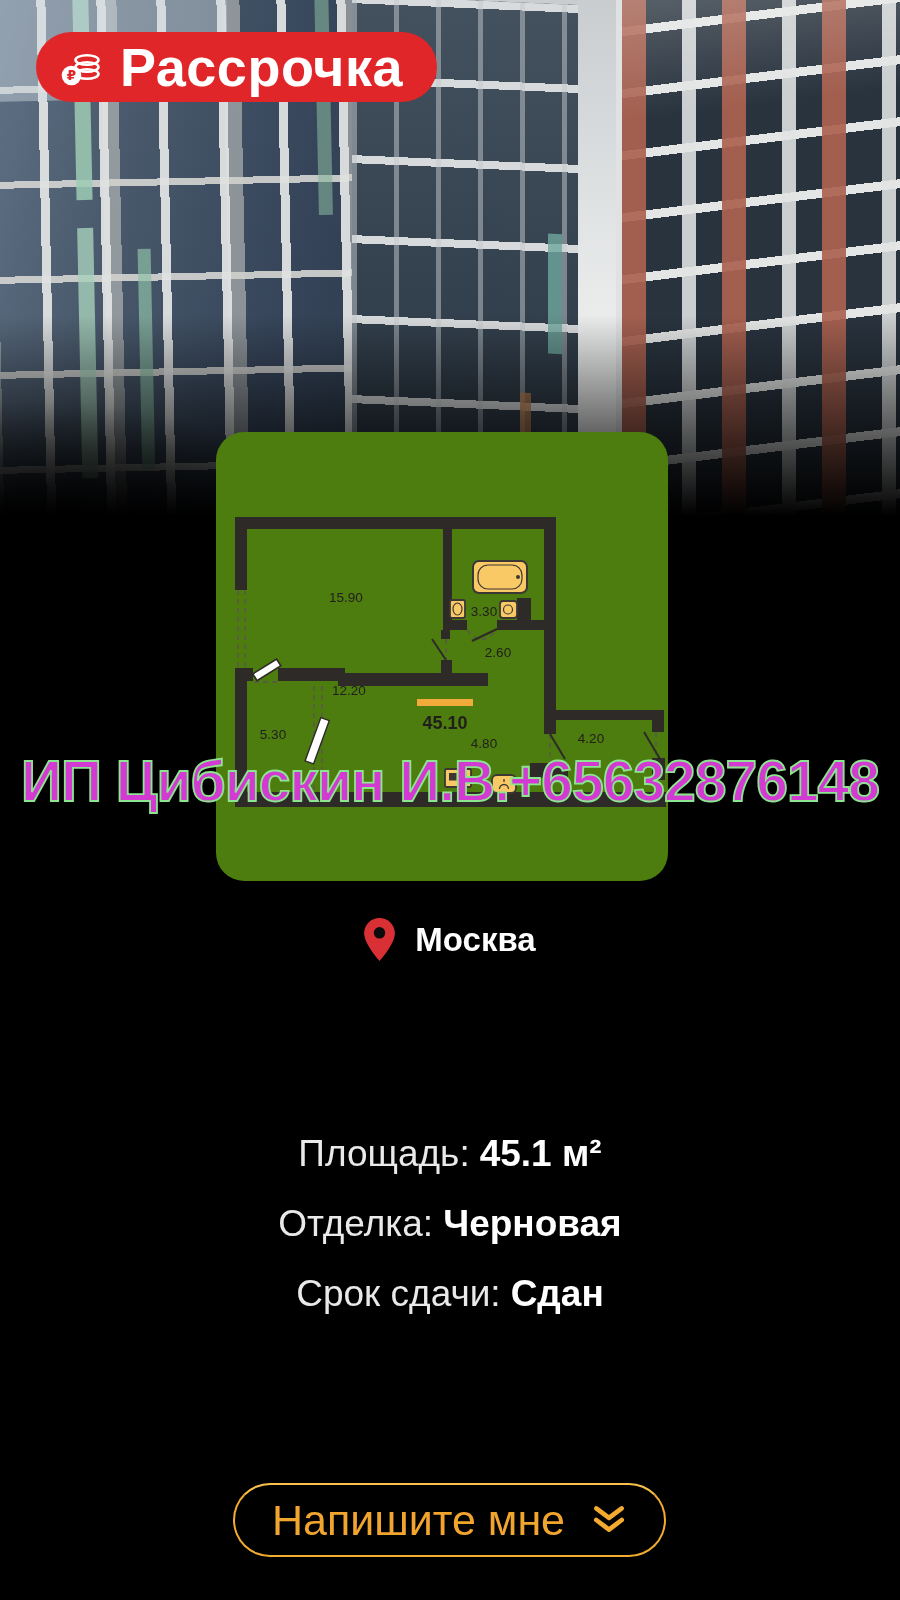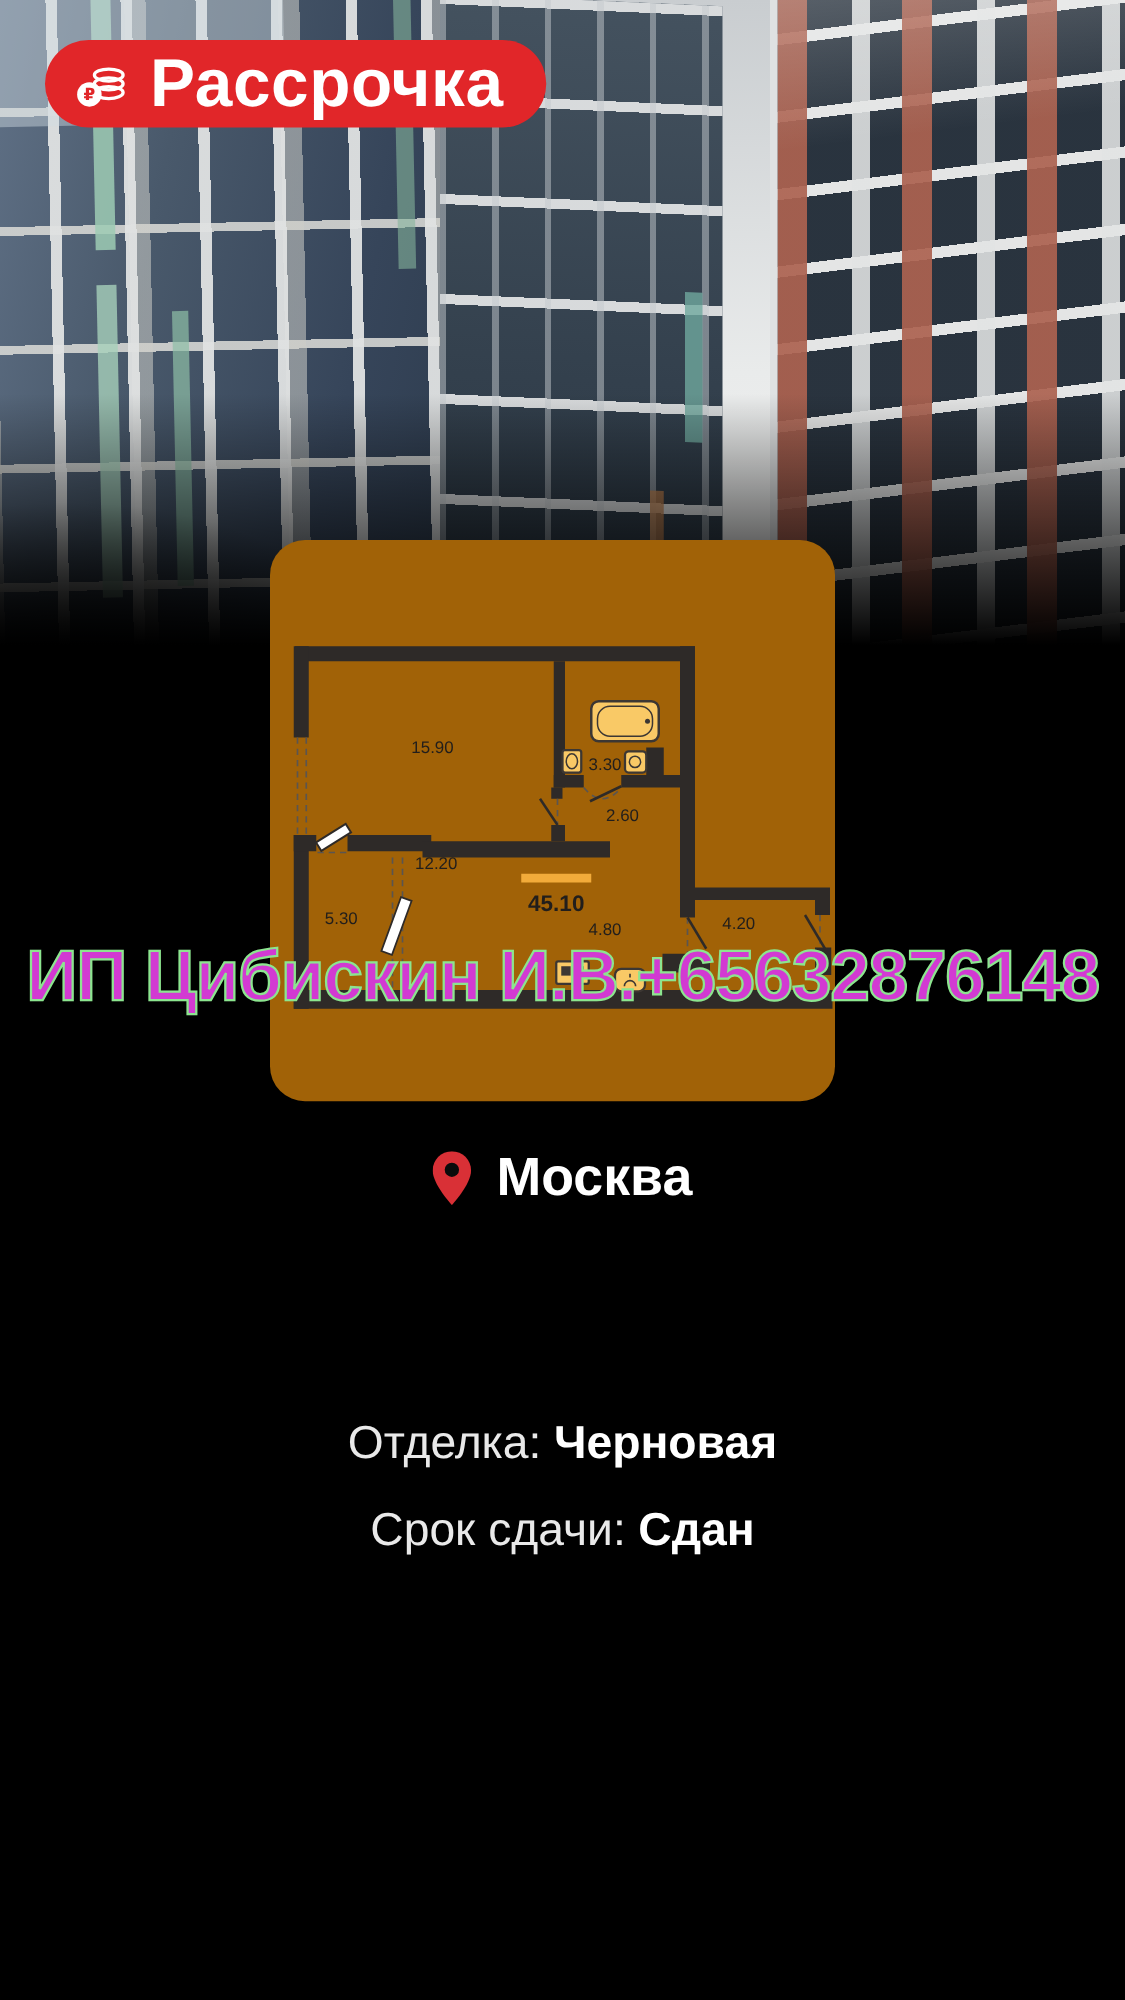"15.90" .card { background: #a16207 -> #4d7c0f }
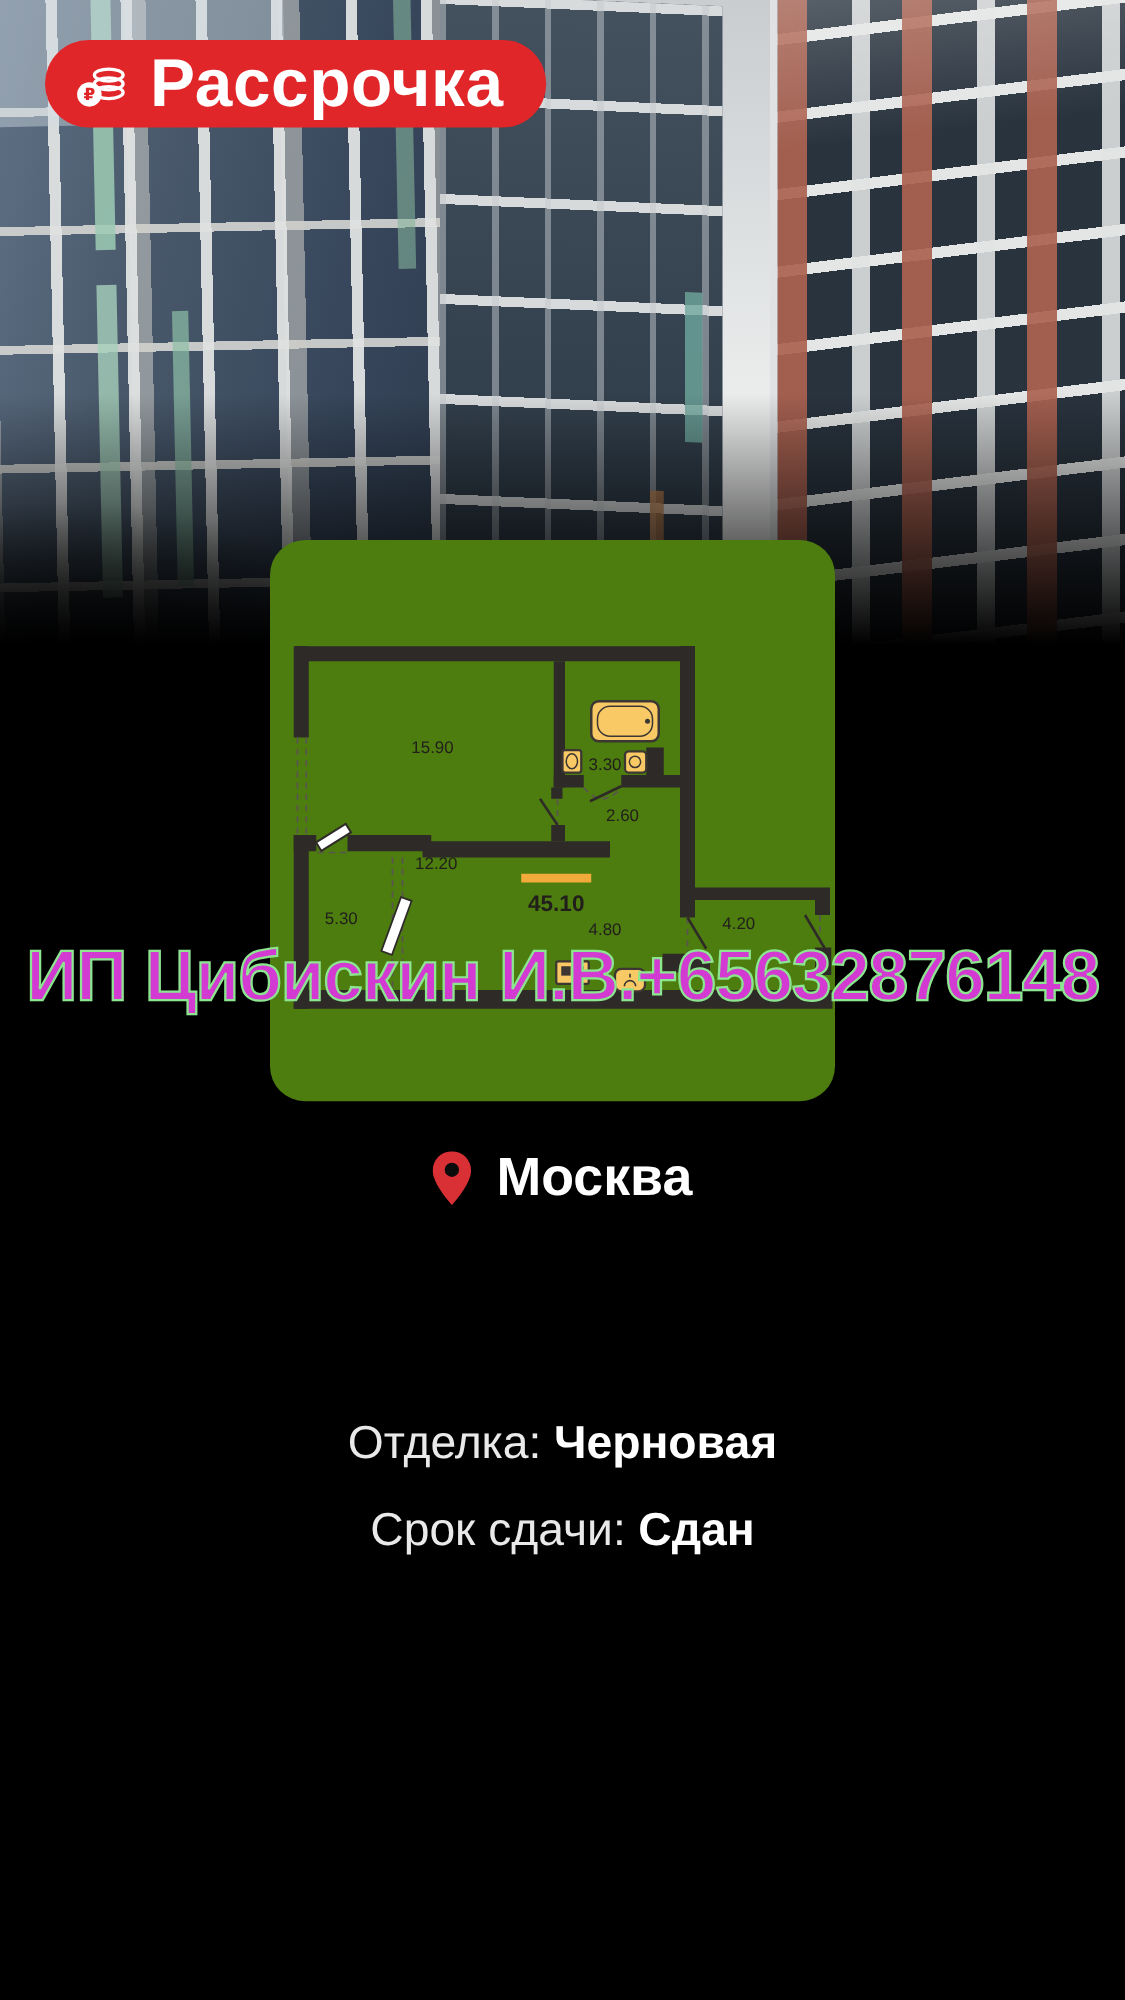"Москва" .location-label { font-size: 43px -> 33px }
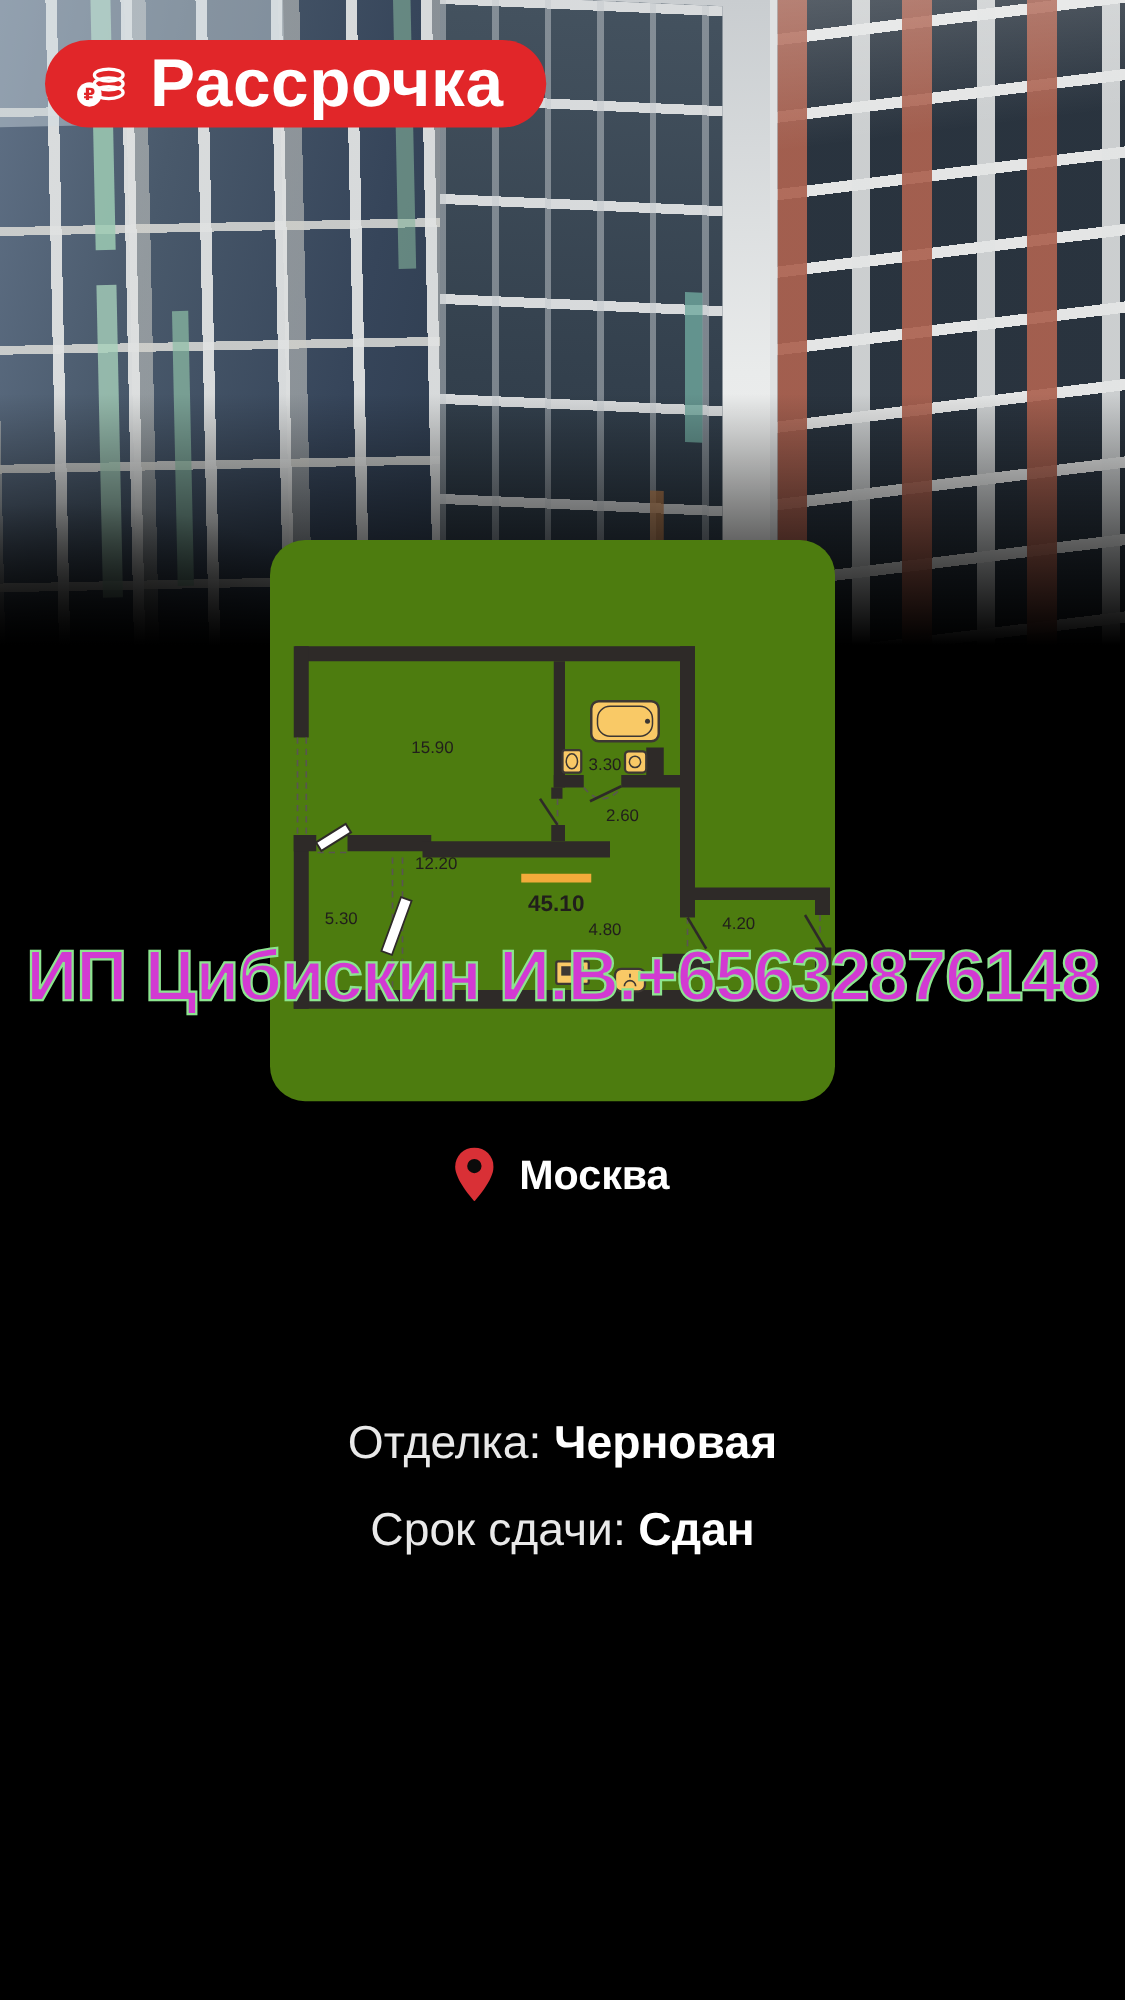"Площадь: 45.1 м²" div.detail-row { html: none -> <div><span>Площадь:</span><b>45.1 м²</b></div> }
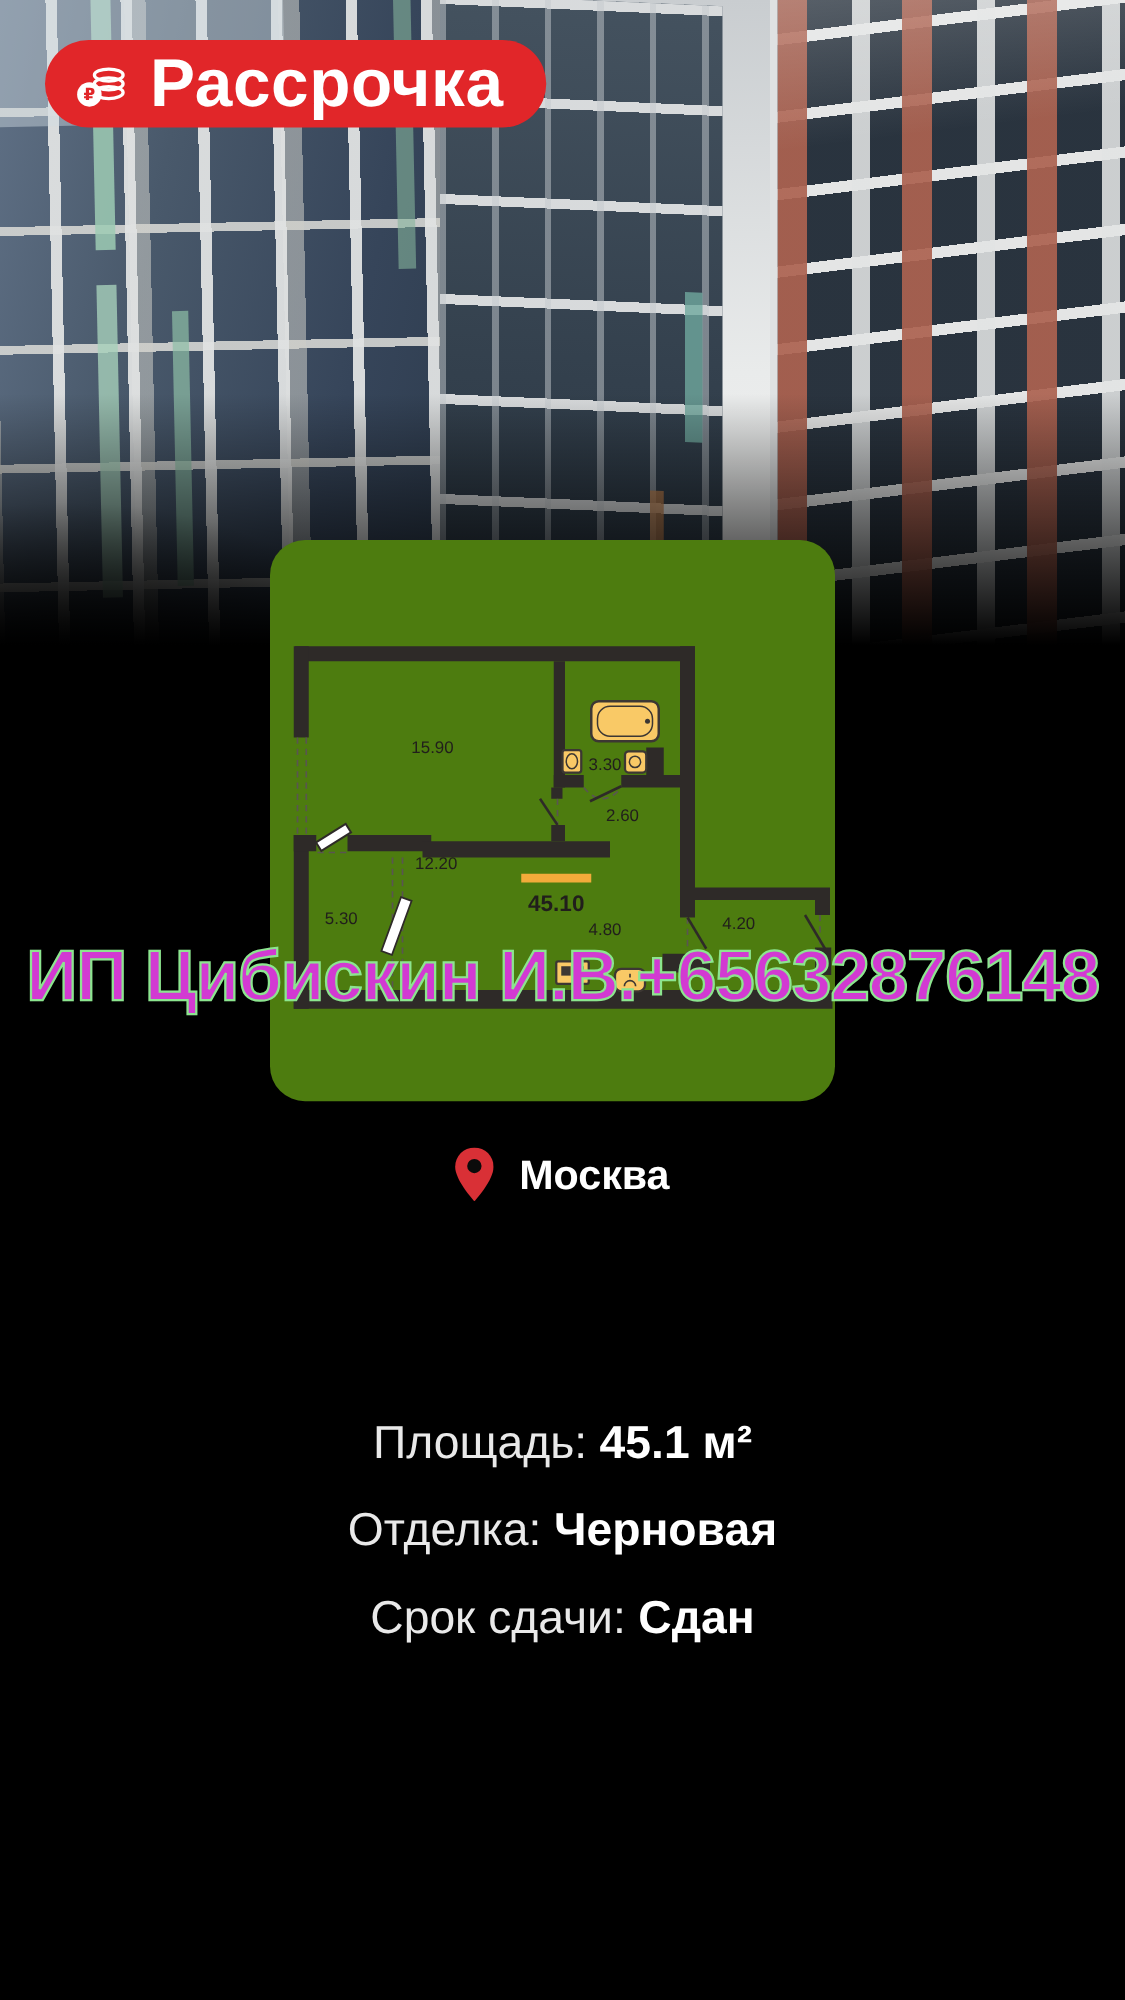"Напишите мне" button.cta { html: none -> <button> <span>Напишите мне</span> <svg> <g> <polyline></polyline> <polyline></polyline> </g> </svg> </button> }
